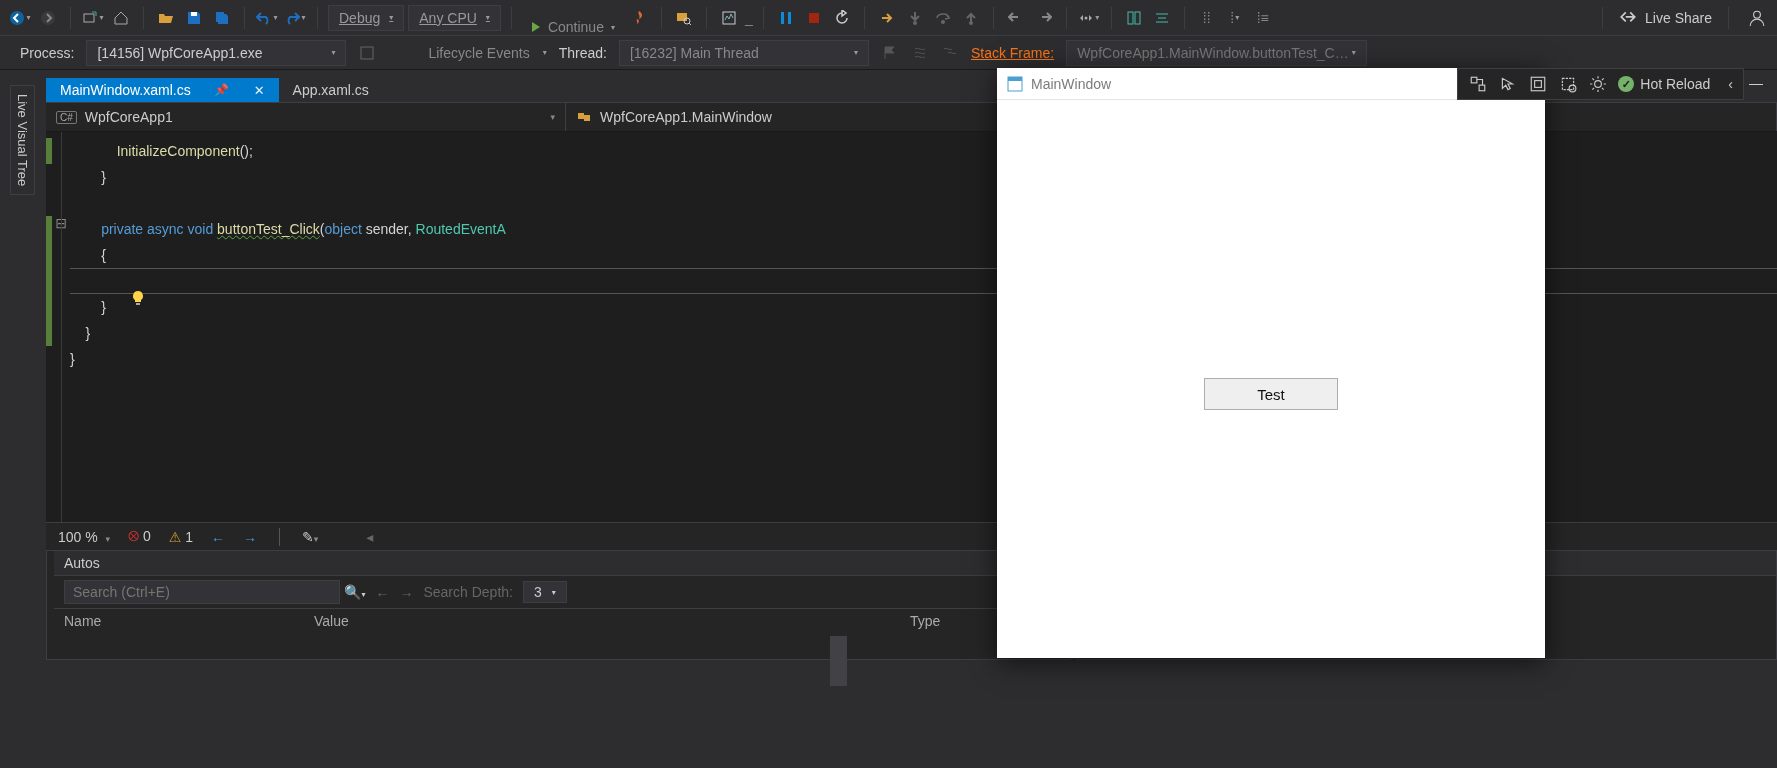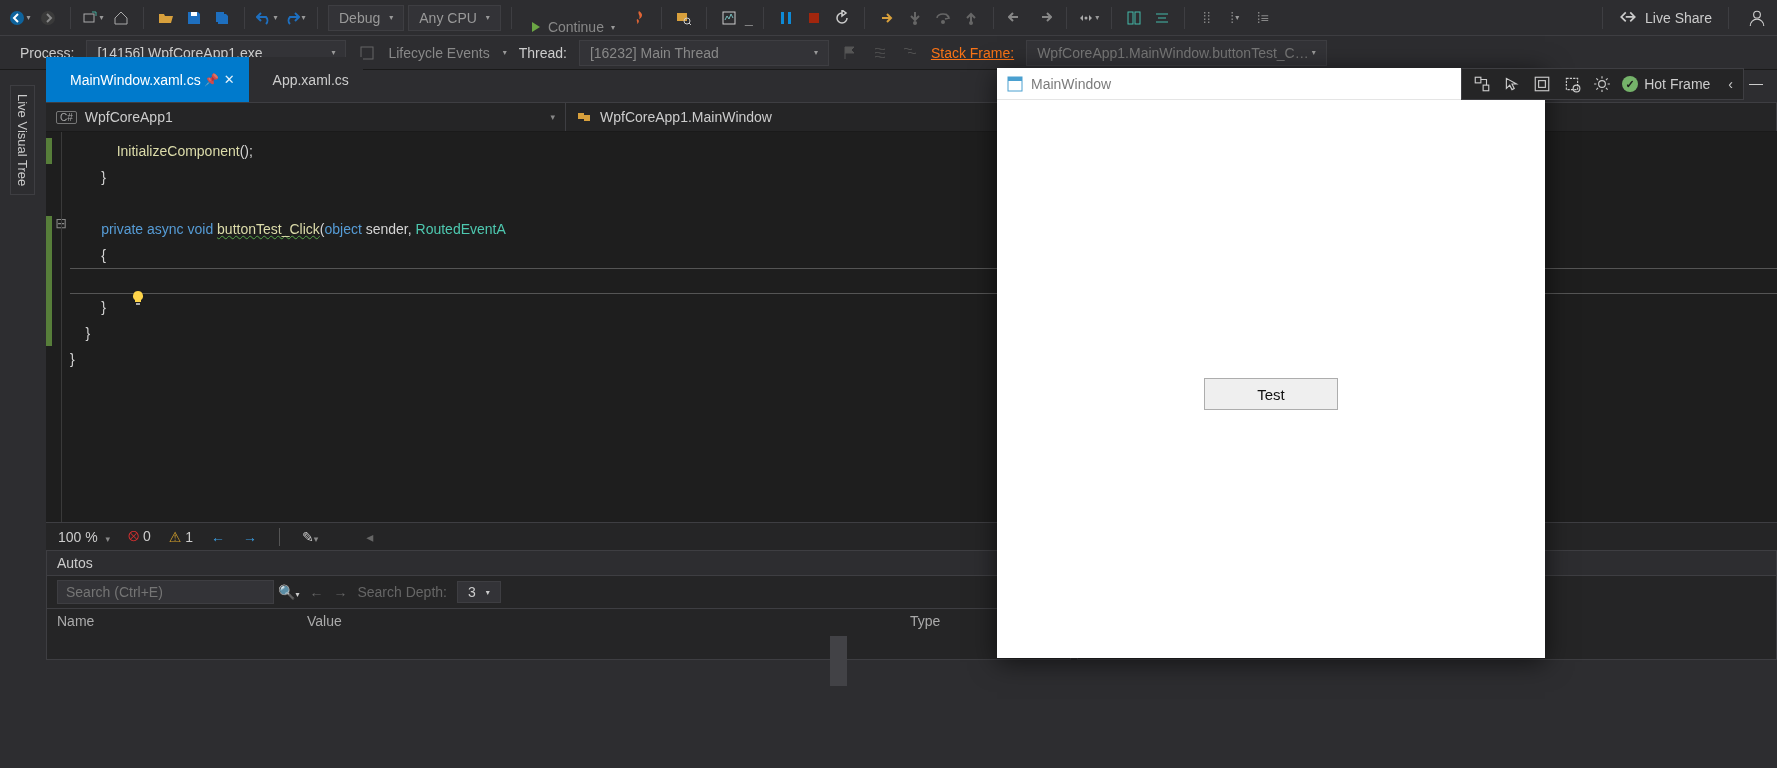"Debug" .tb-combo { text-decoration: none -> underline }
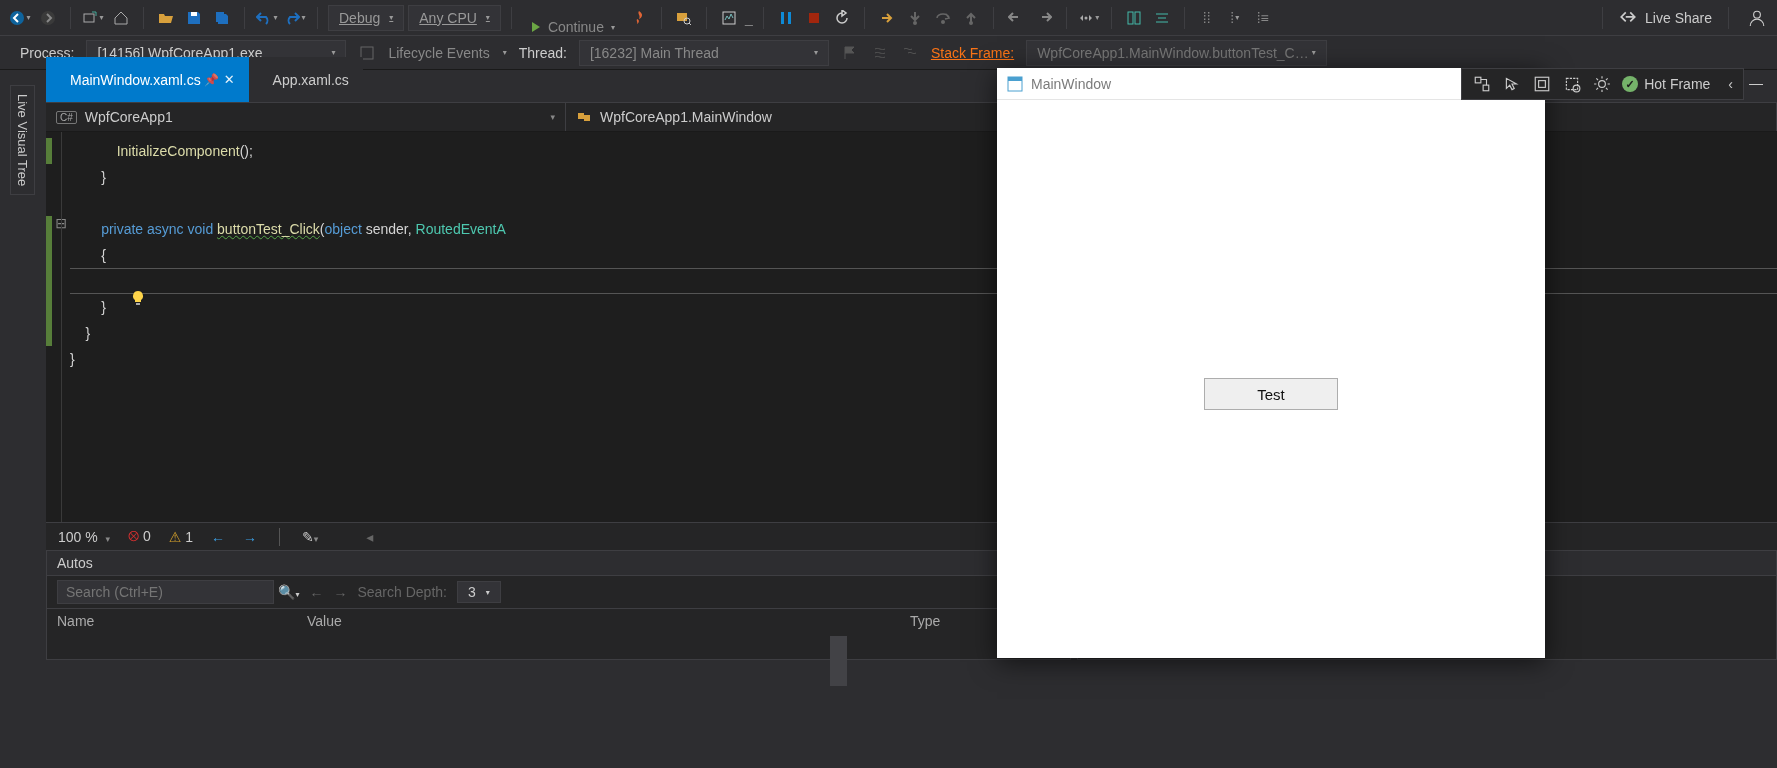"Lifecycle Events" span.lbl { margin-left: none -> 40px }
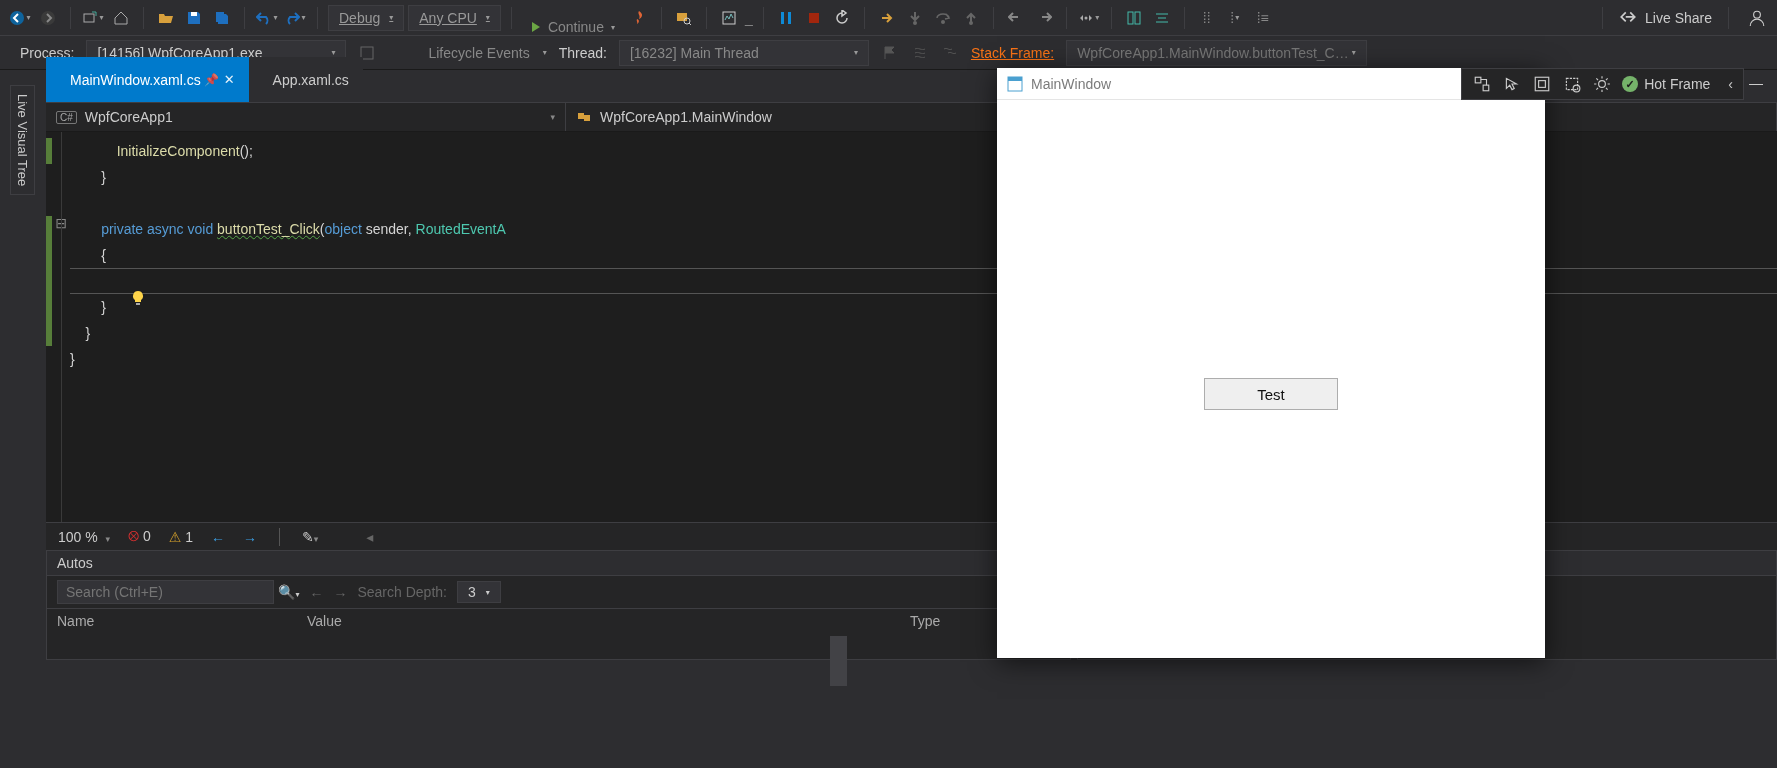"MainWindow.xaml.cs" .tab { gap: 4px -> 24px; height: 45px -> 24px; padding: 6px 14px 6px 24px -> 6px 14px 6px 14px }
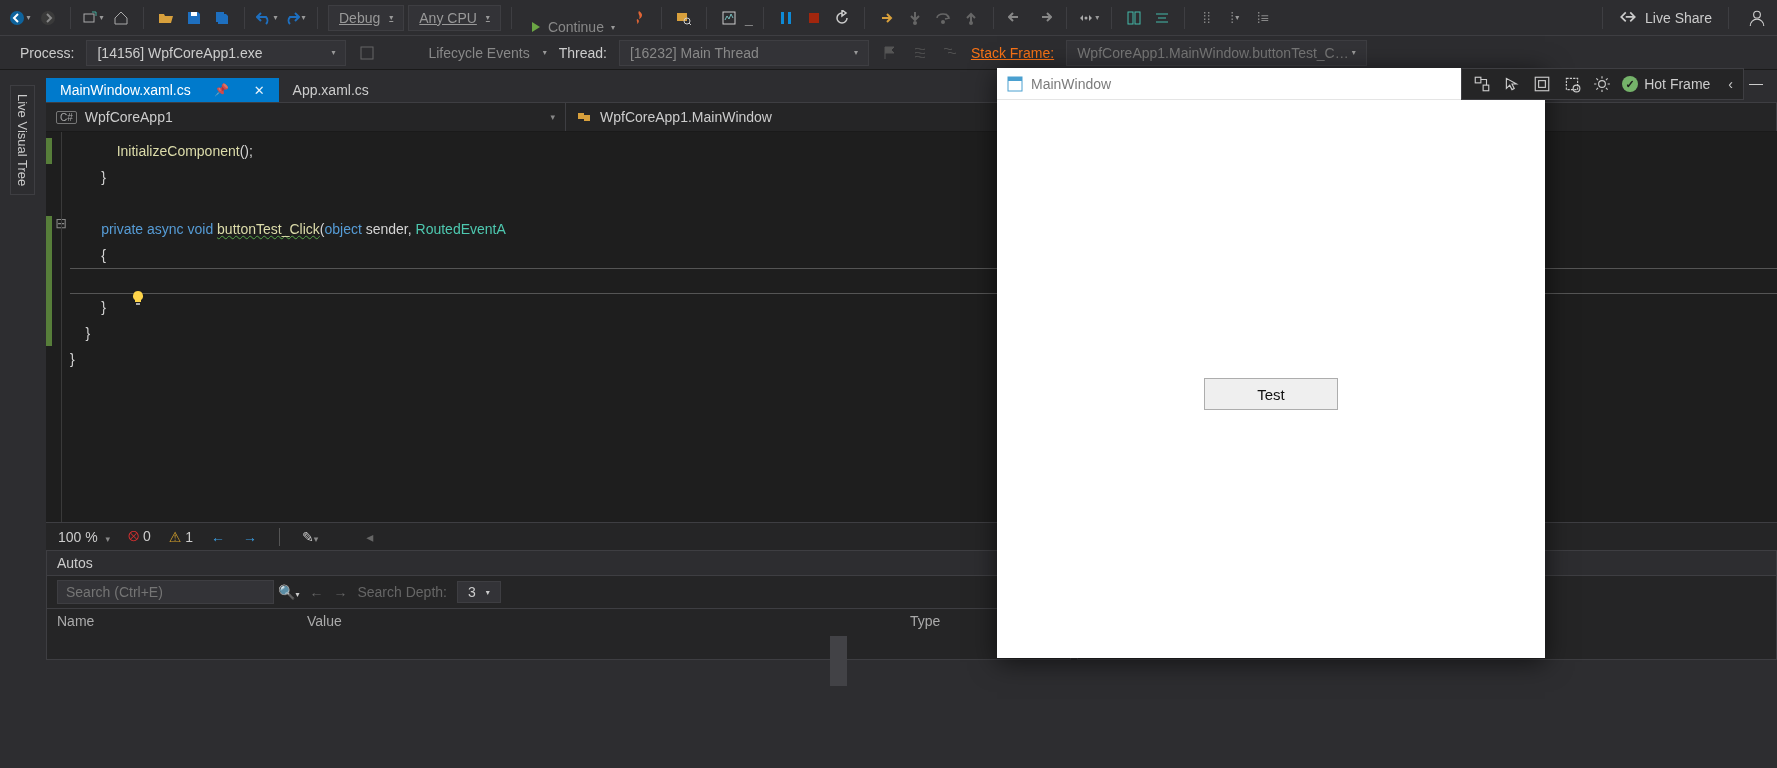"Hot Frame" span { text: Frame -> Reload }
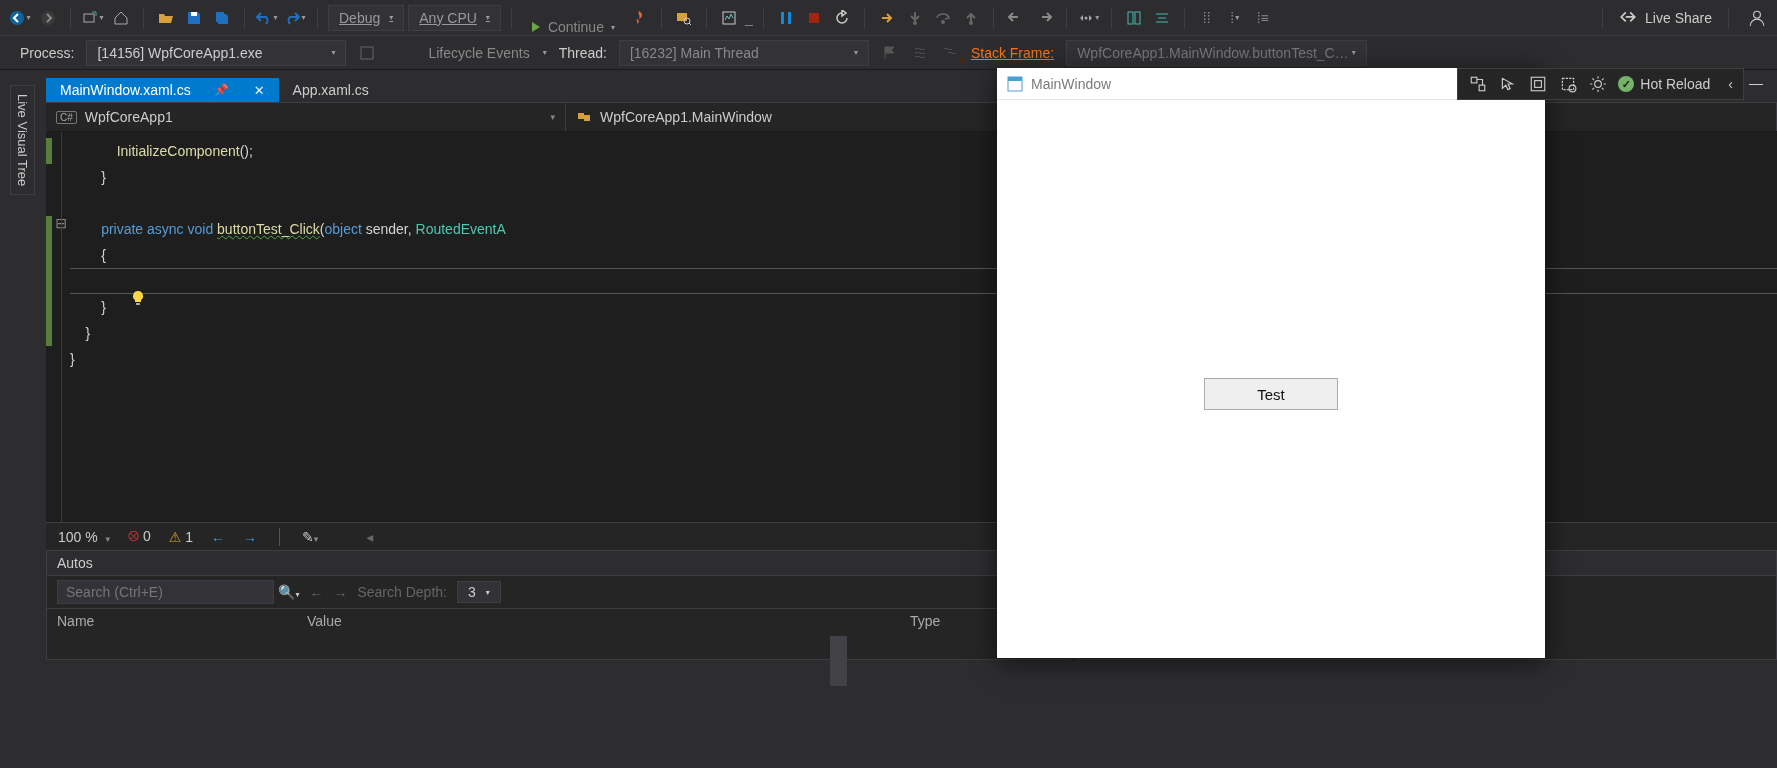"Autos" .panel.autos { padding-left: none -> 7px }
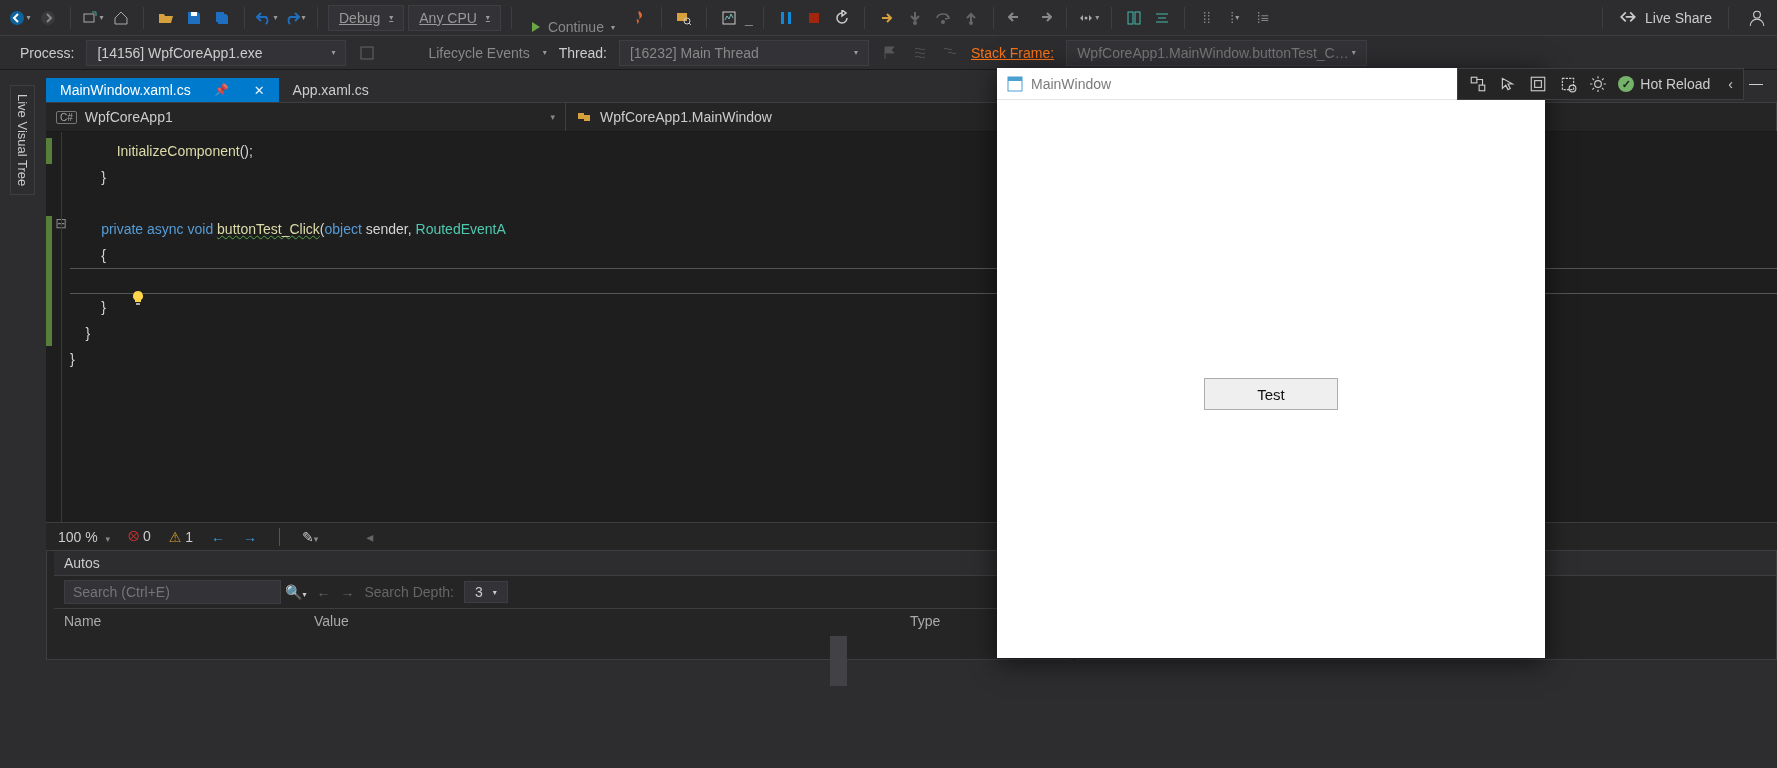"Search (Ctrl+E)" .panel-row input { width: 217px -> 276px }
